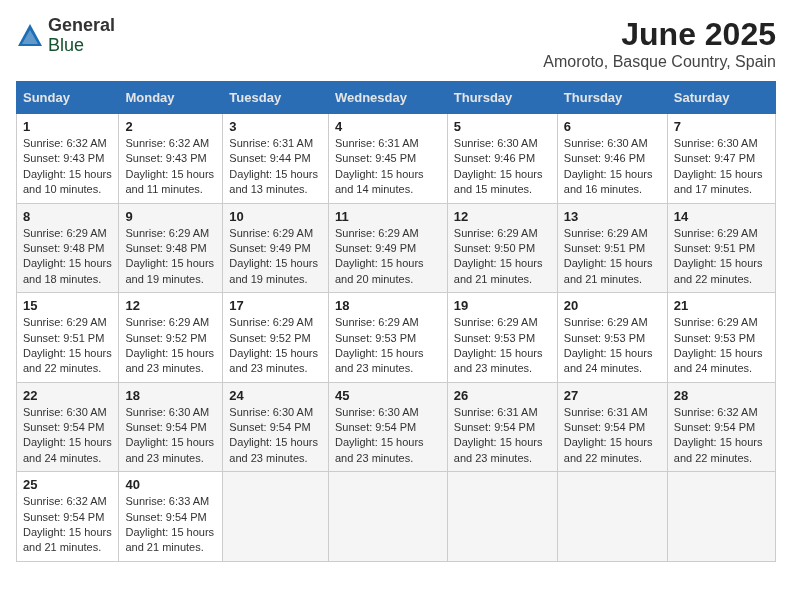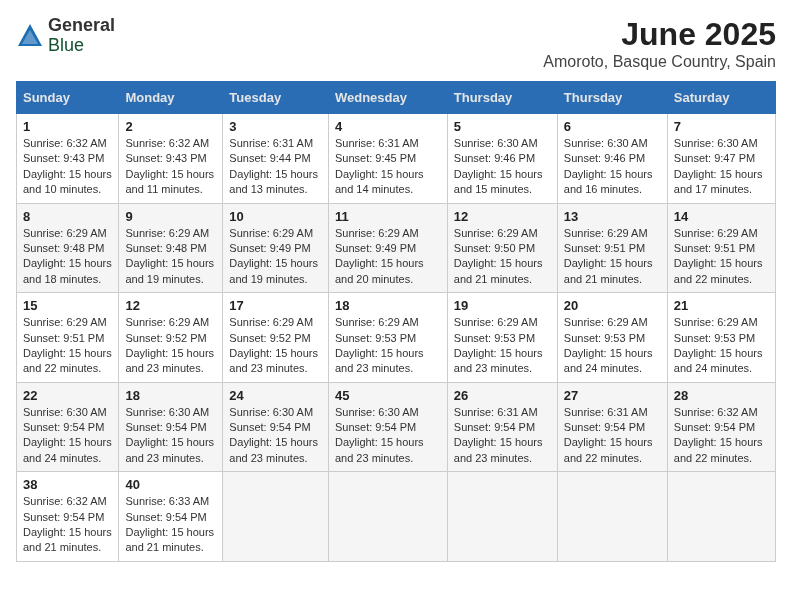"38" span.day-num { text: 38 -> 25 }
